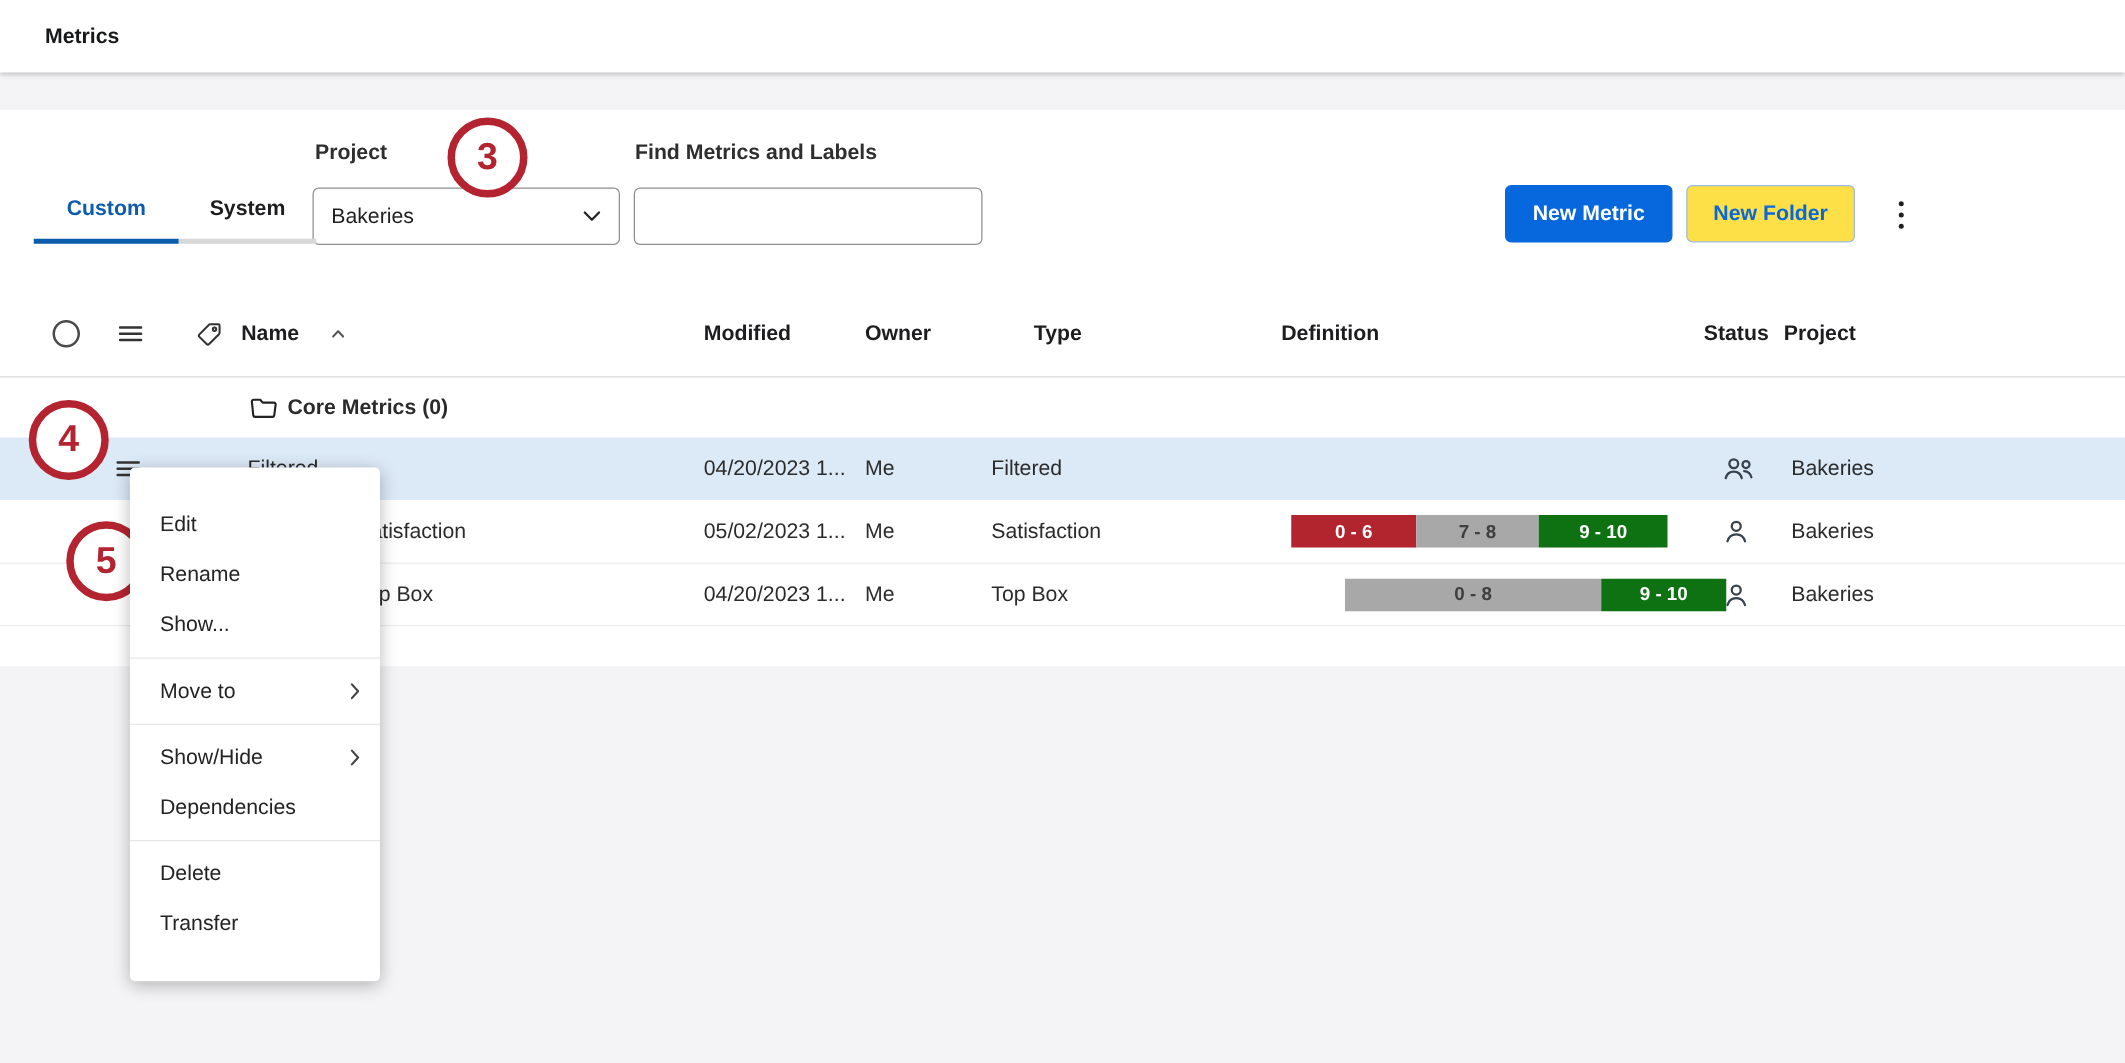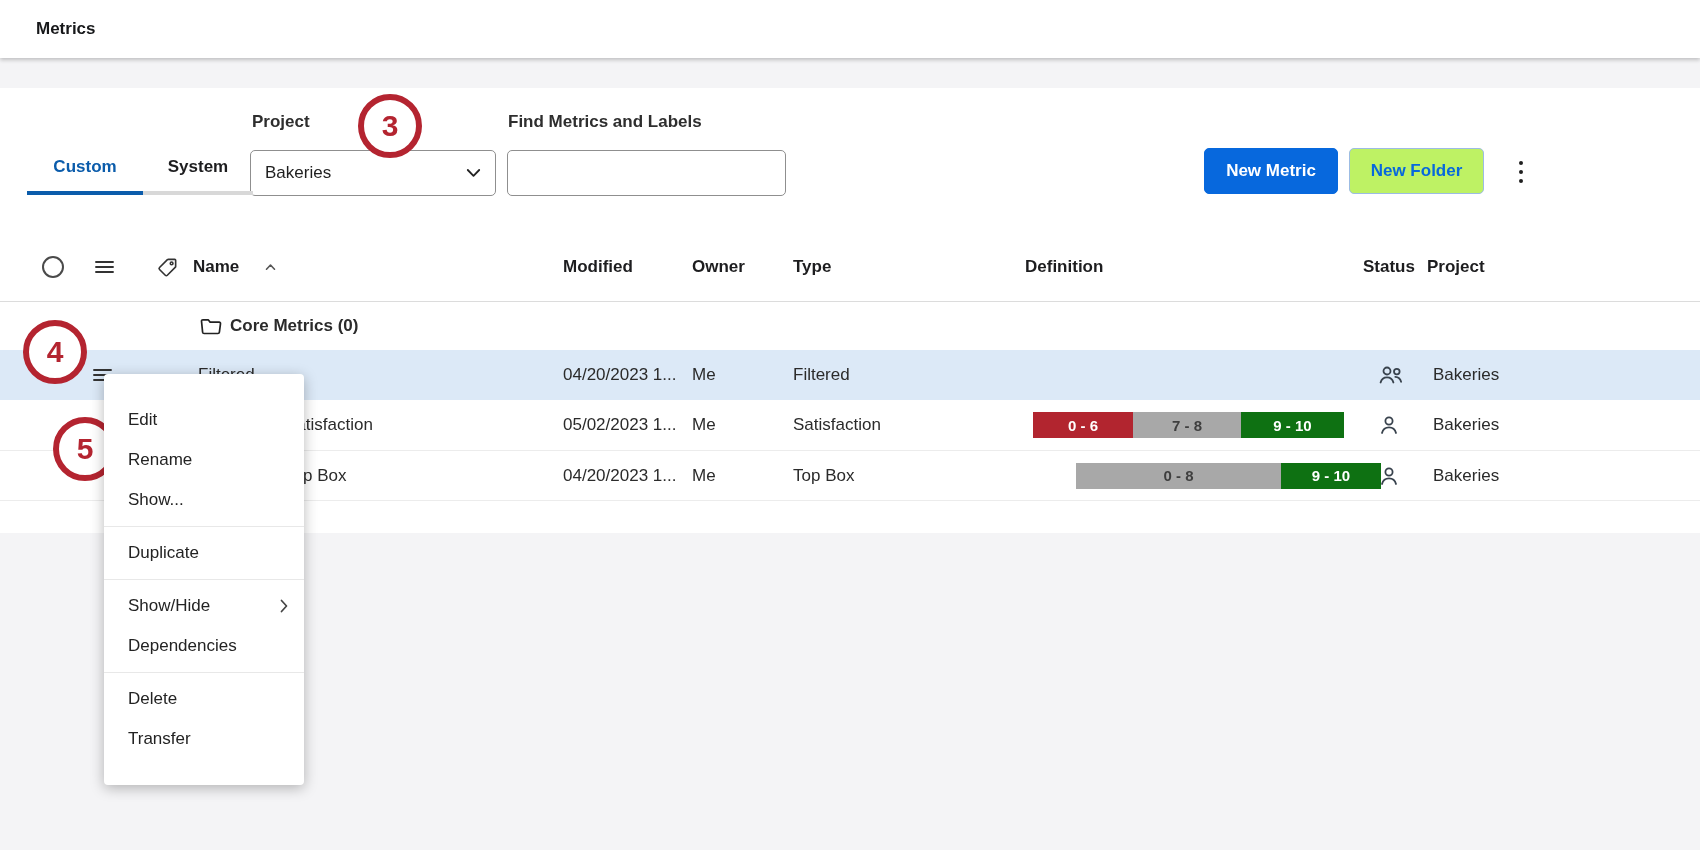"New Folder" .btn-secondary { background: #bef264 -> #fde047 }
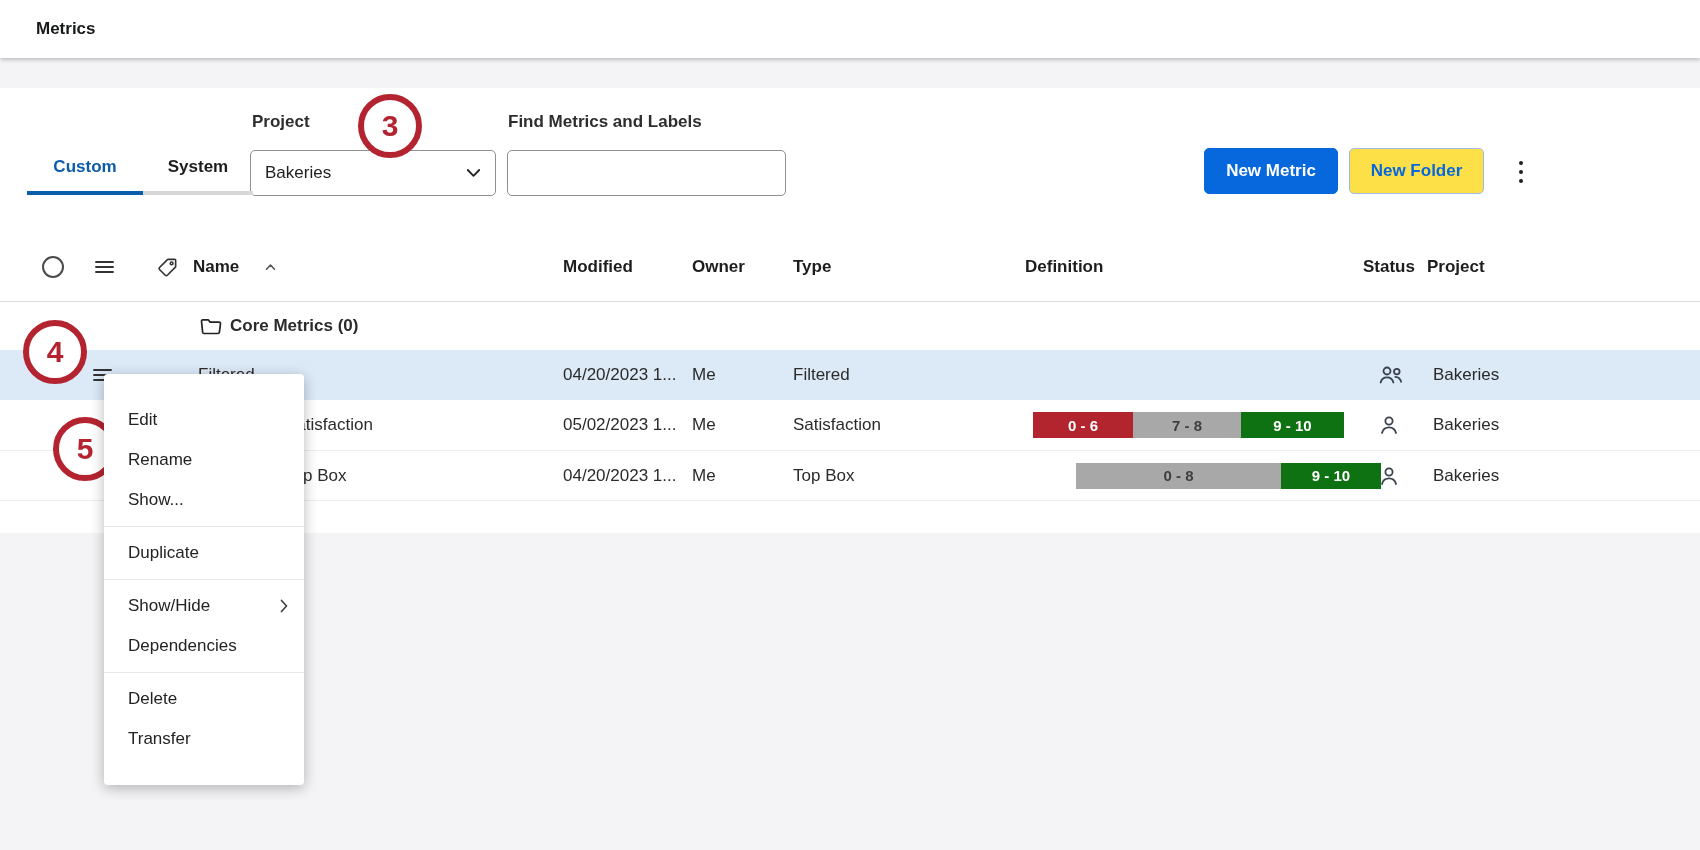"Type" div.cell { left: 793px -> 827px }
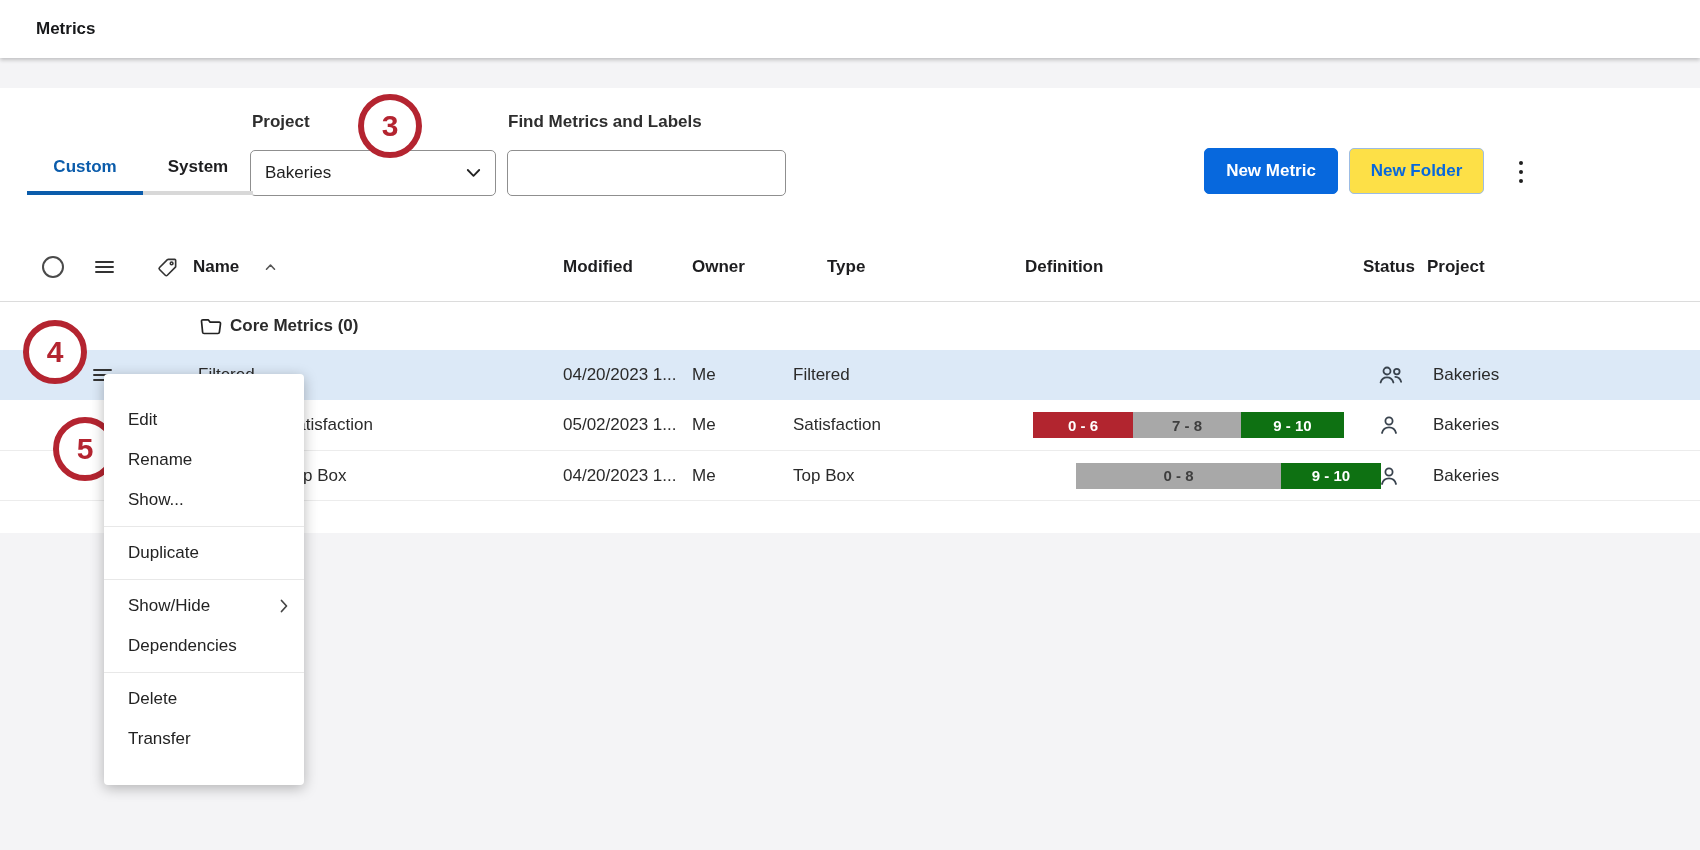"7 - 8" div.seg { width: 108px -> 98px }
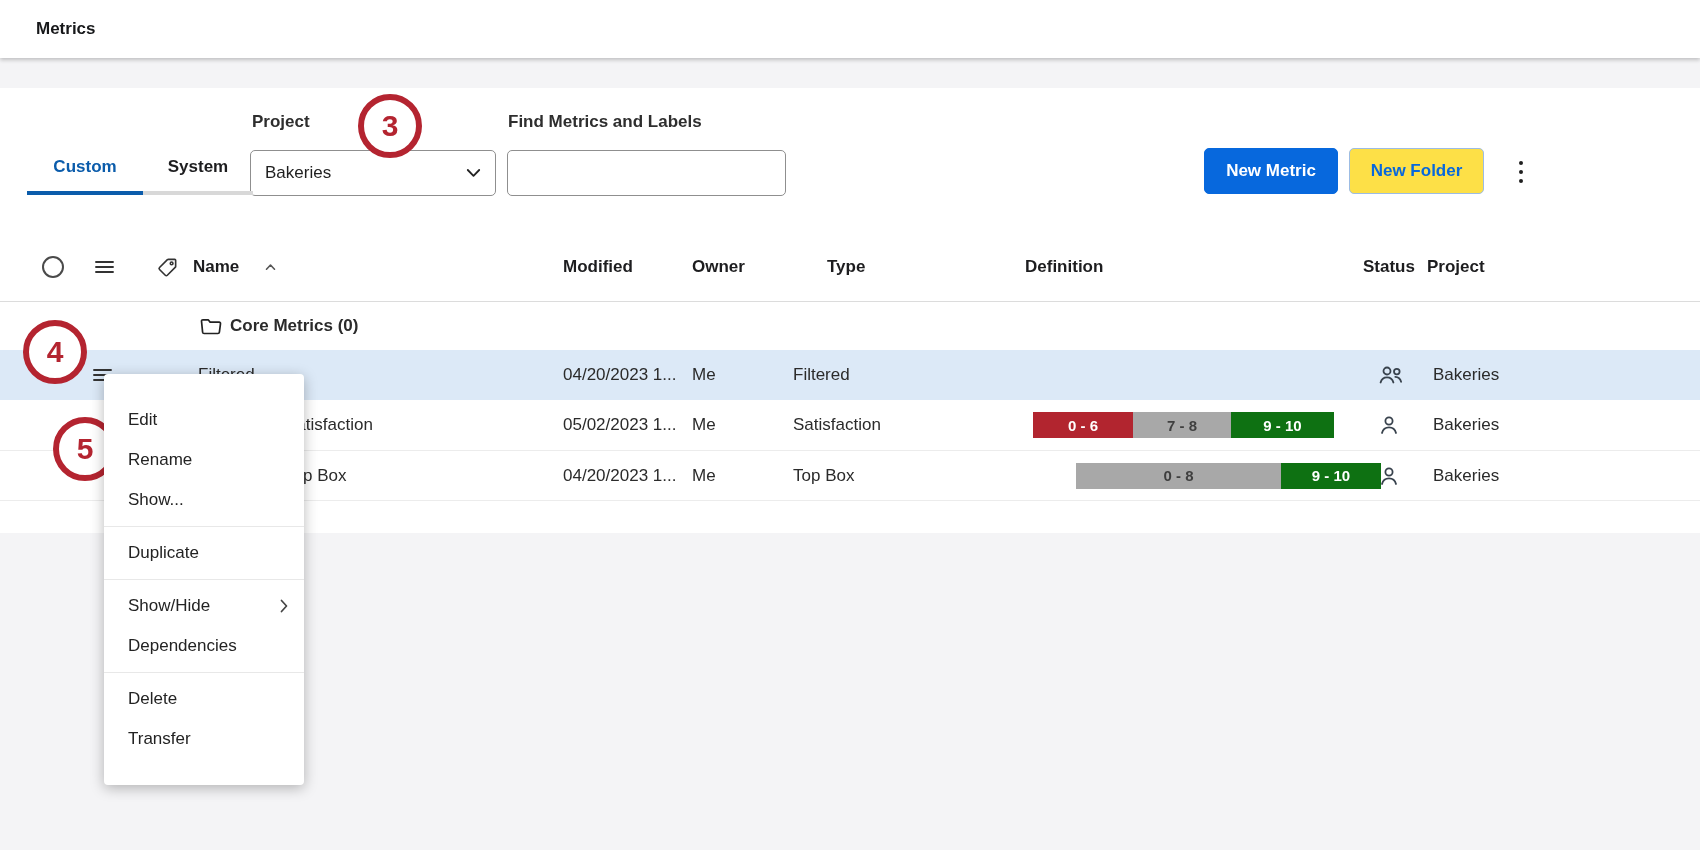"Move to" div.mitem { html: none -> <div> <span>Move to</span> <span> <svg> <path></path> </svg> </span> </div> }
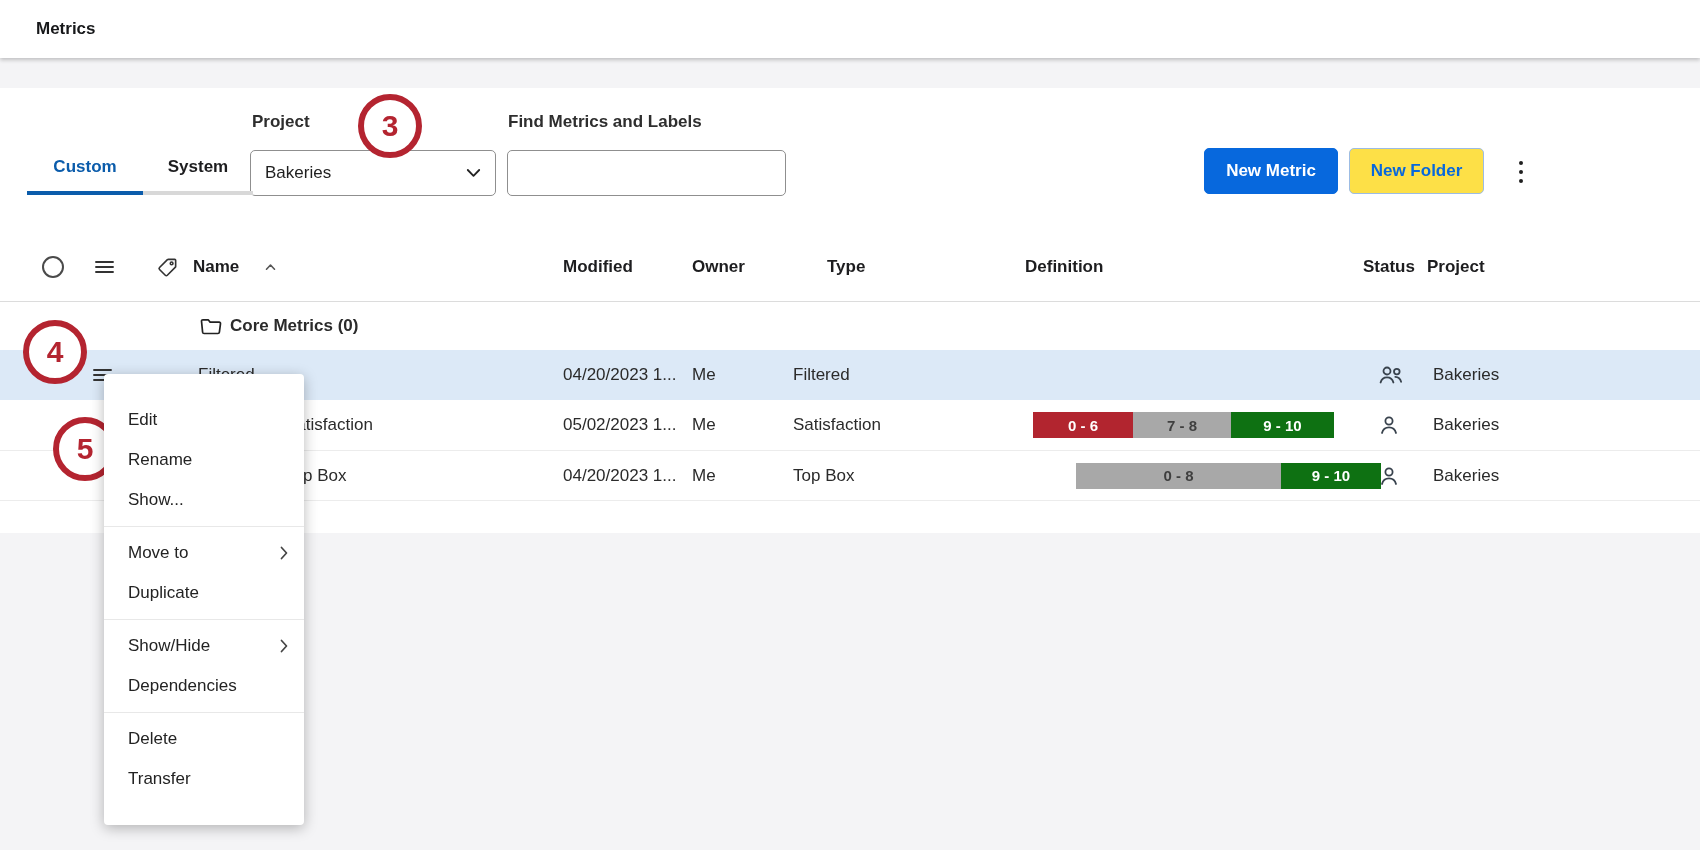"Duplicate" div.mitem { html: <div>Duplicate</div> -> none }
